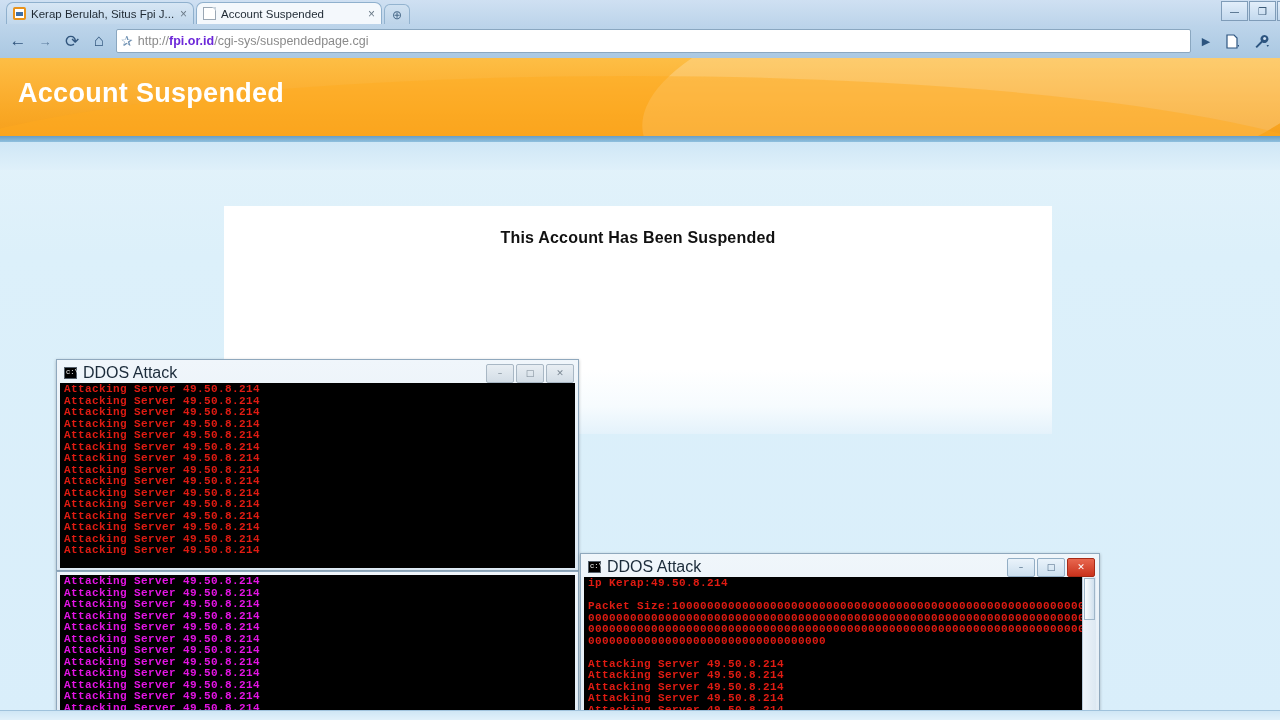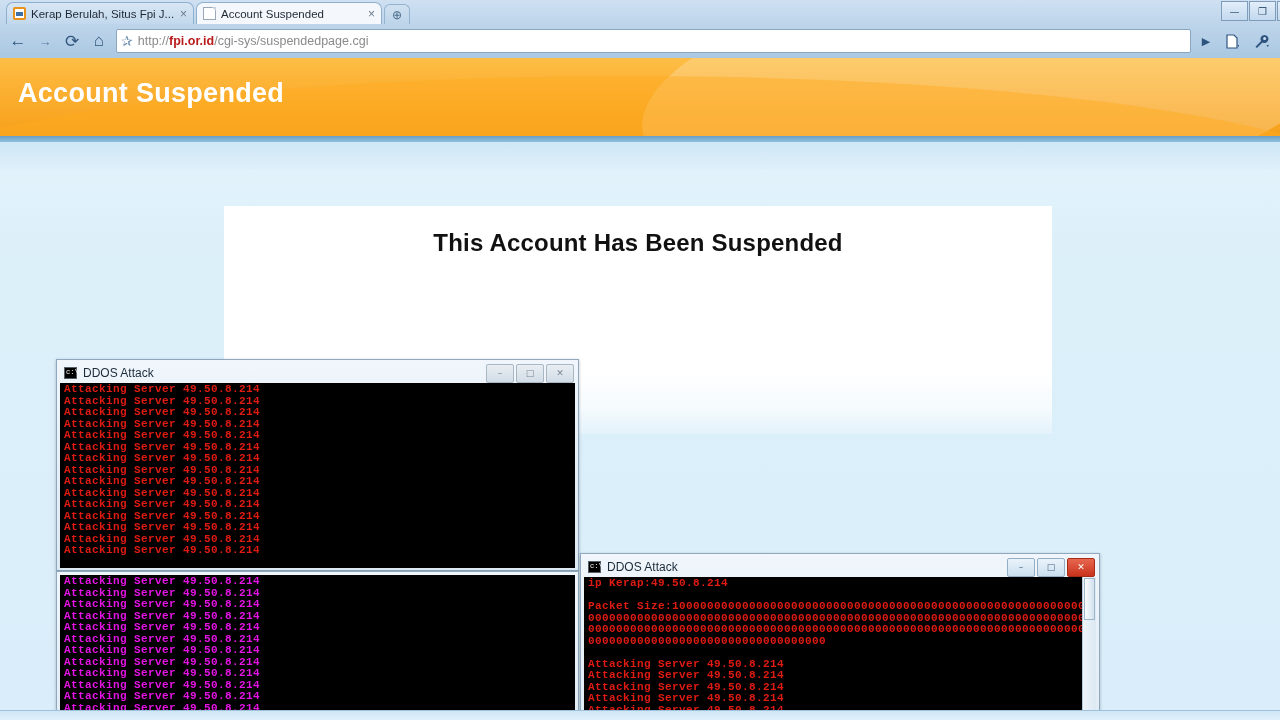"fpi.or.id" .url b { color: #b91c1c -> #6d28d9 }
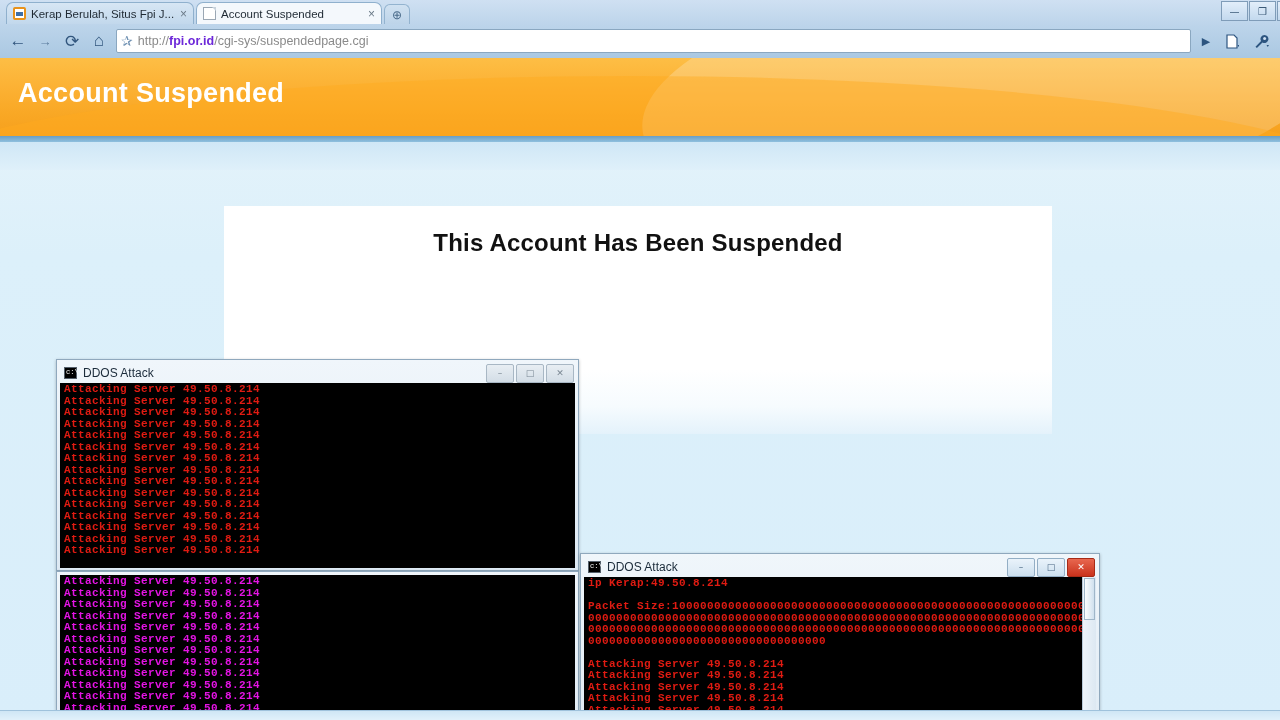"This Account Has Been Suspended" .panel h2 { font-size: 24px -> 16px }
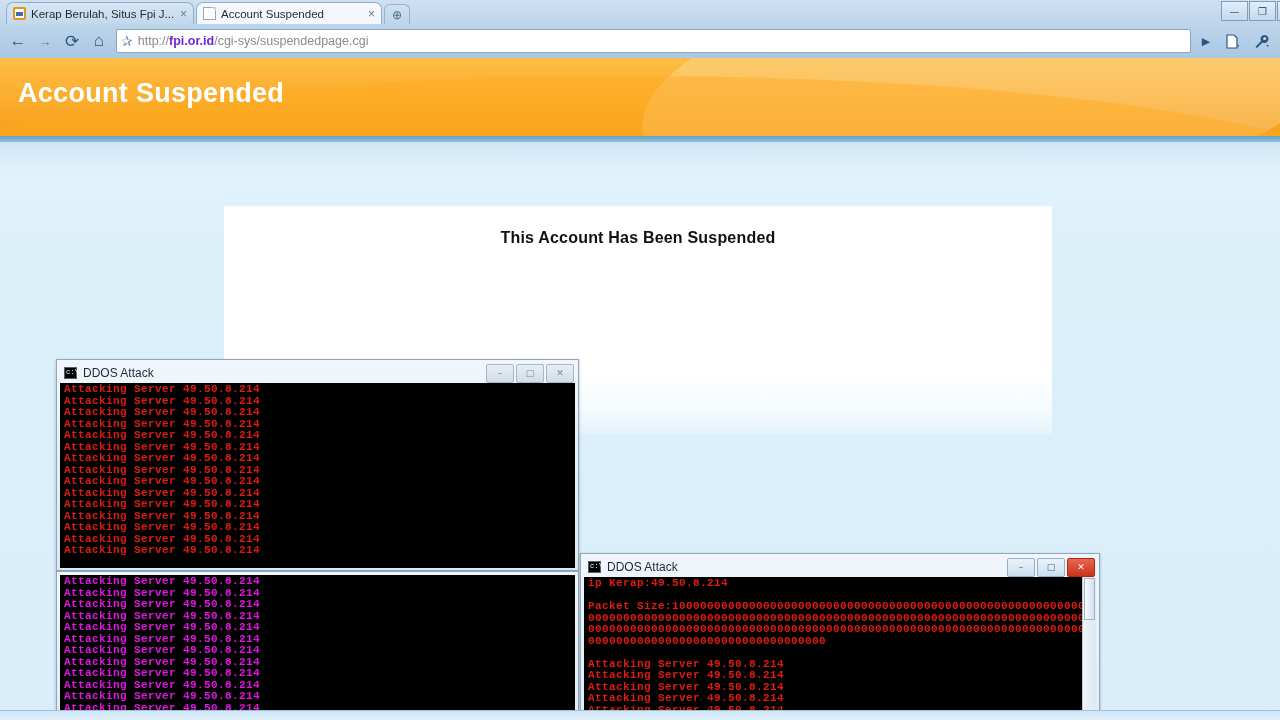"DDOS Attack" .wintitle { font-size: 12px -> 16px }
